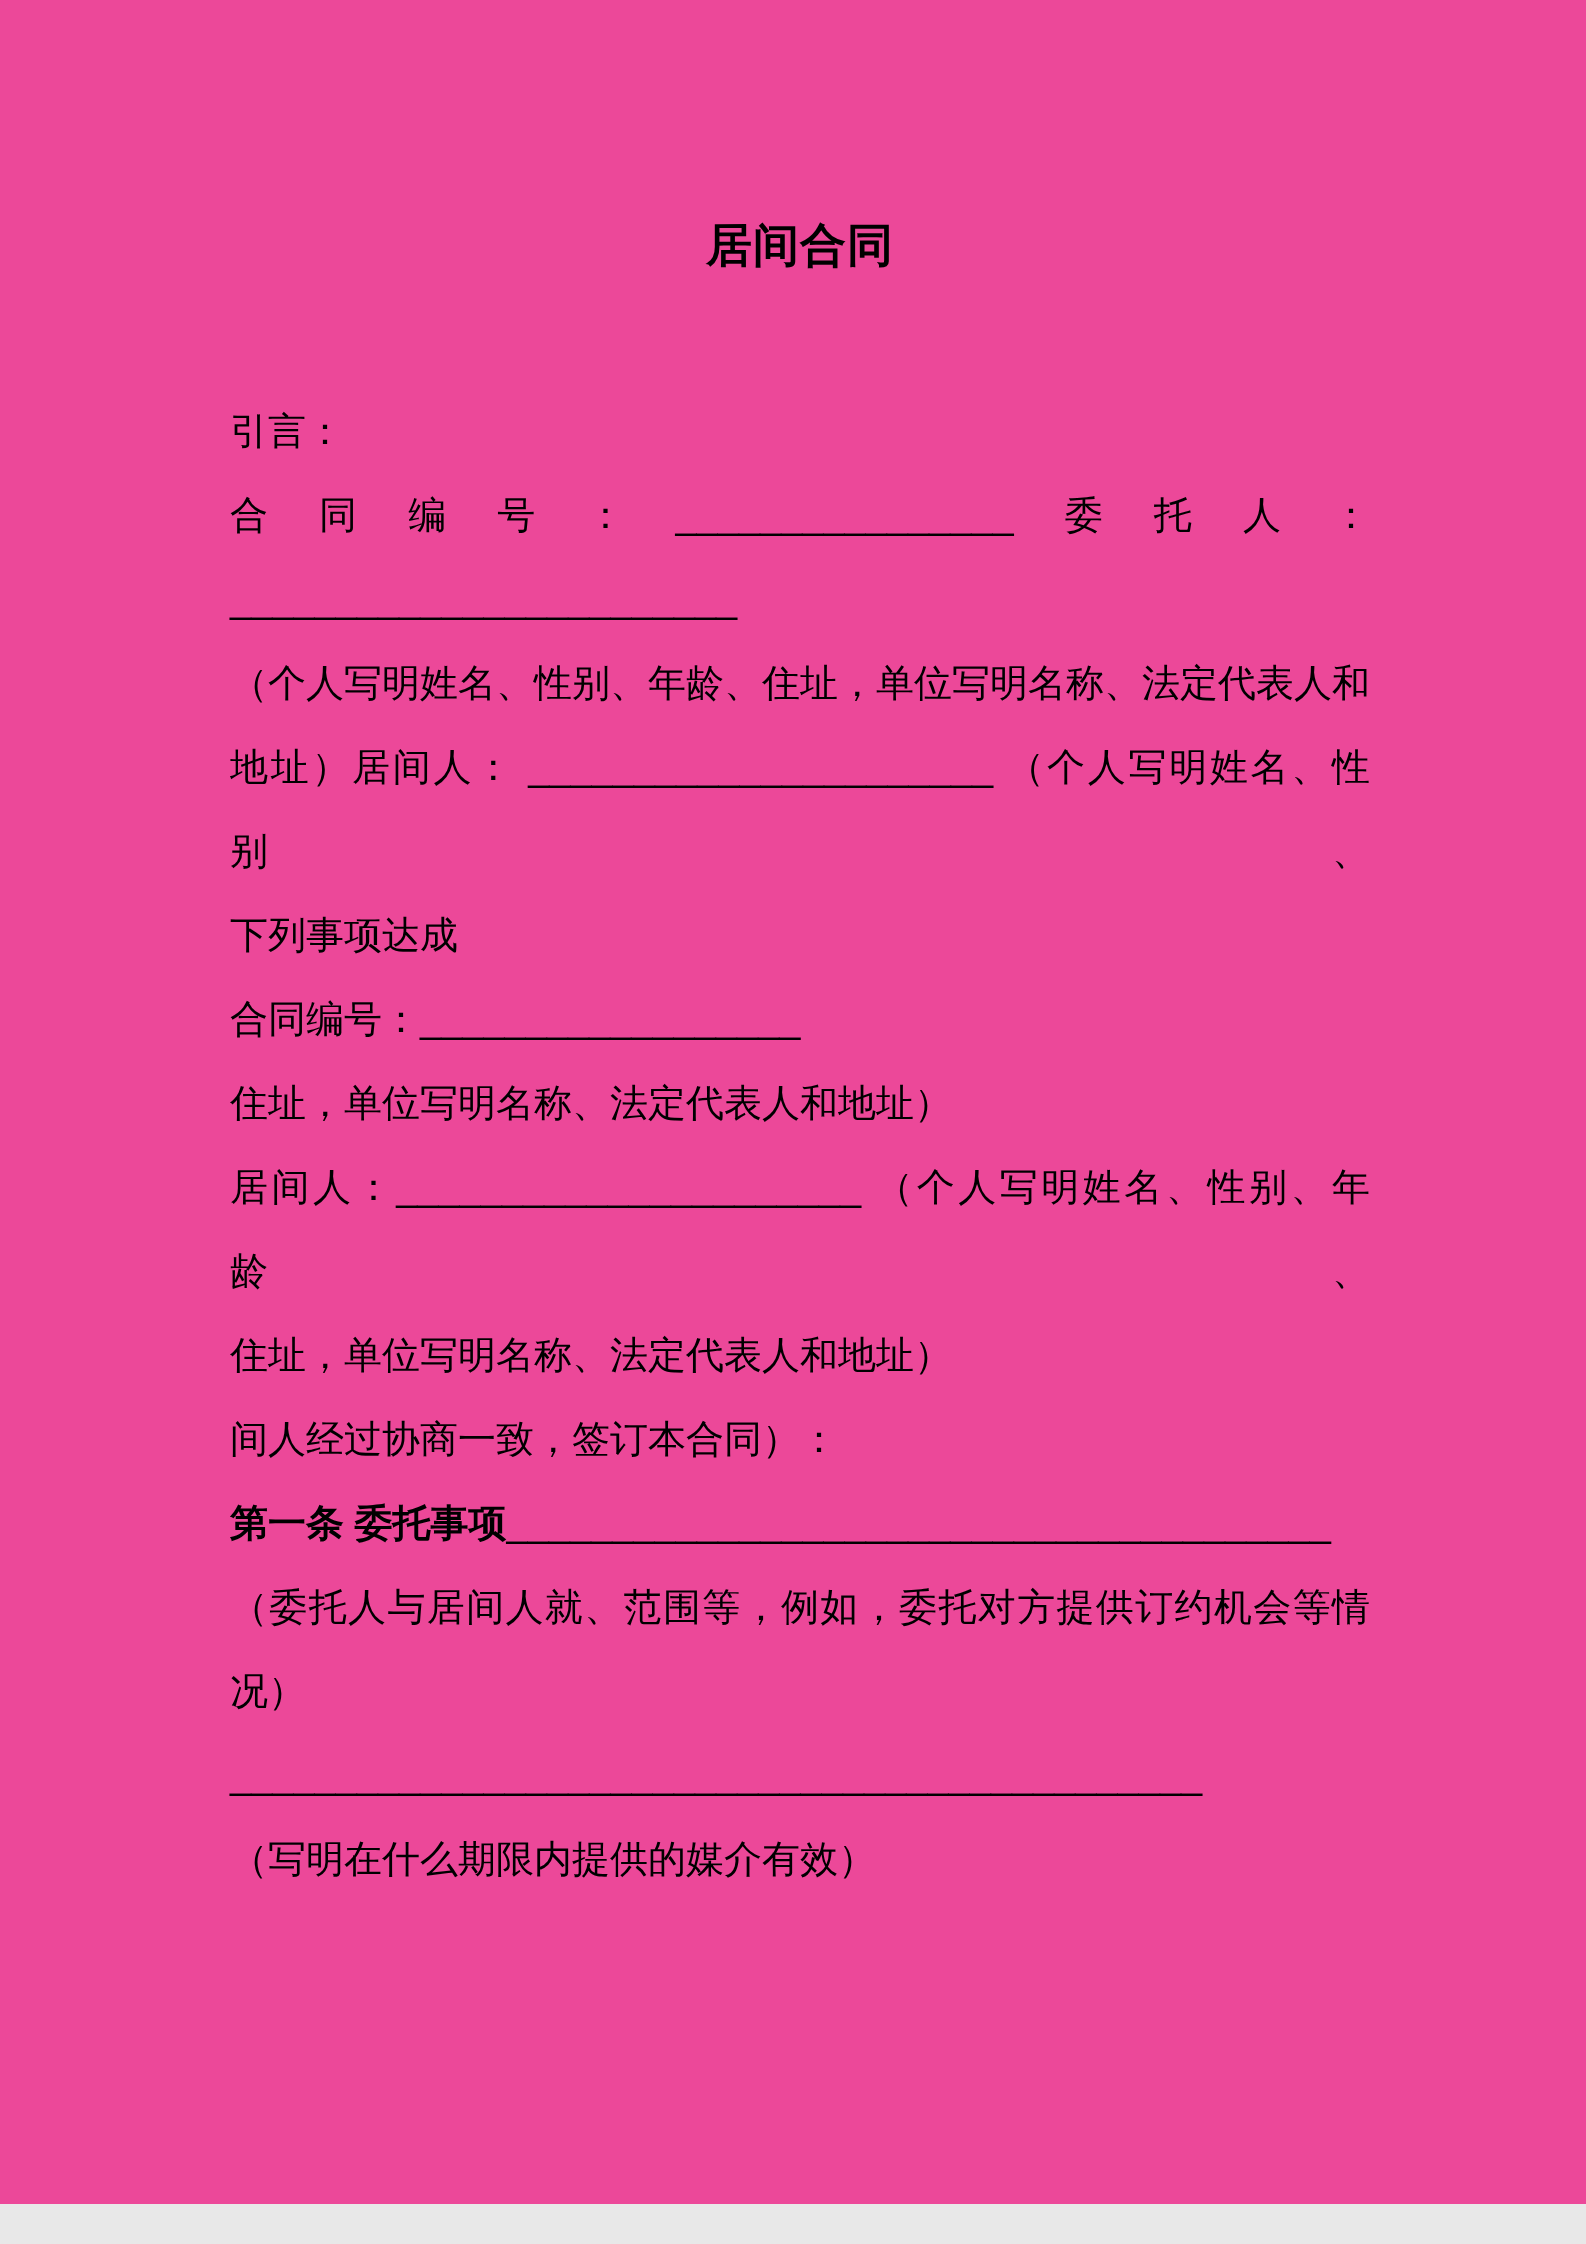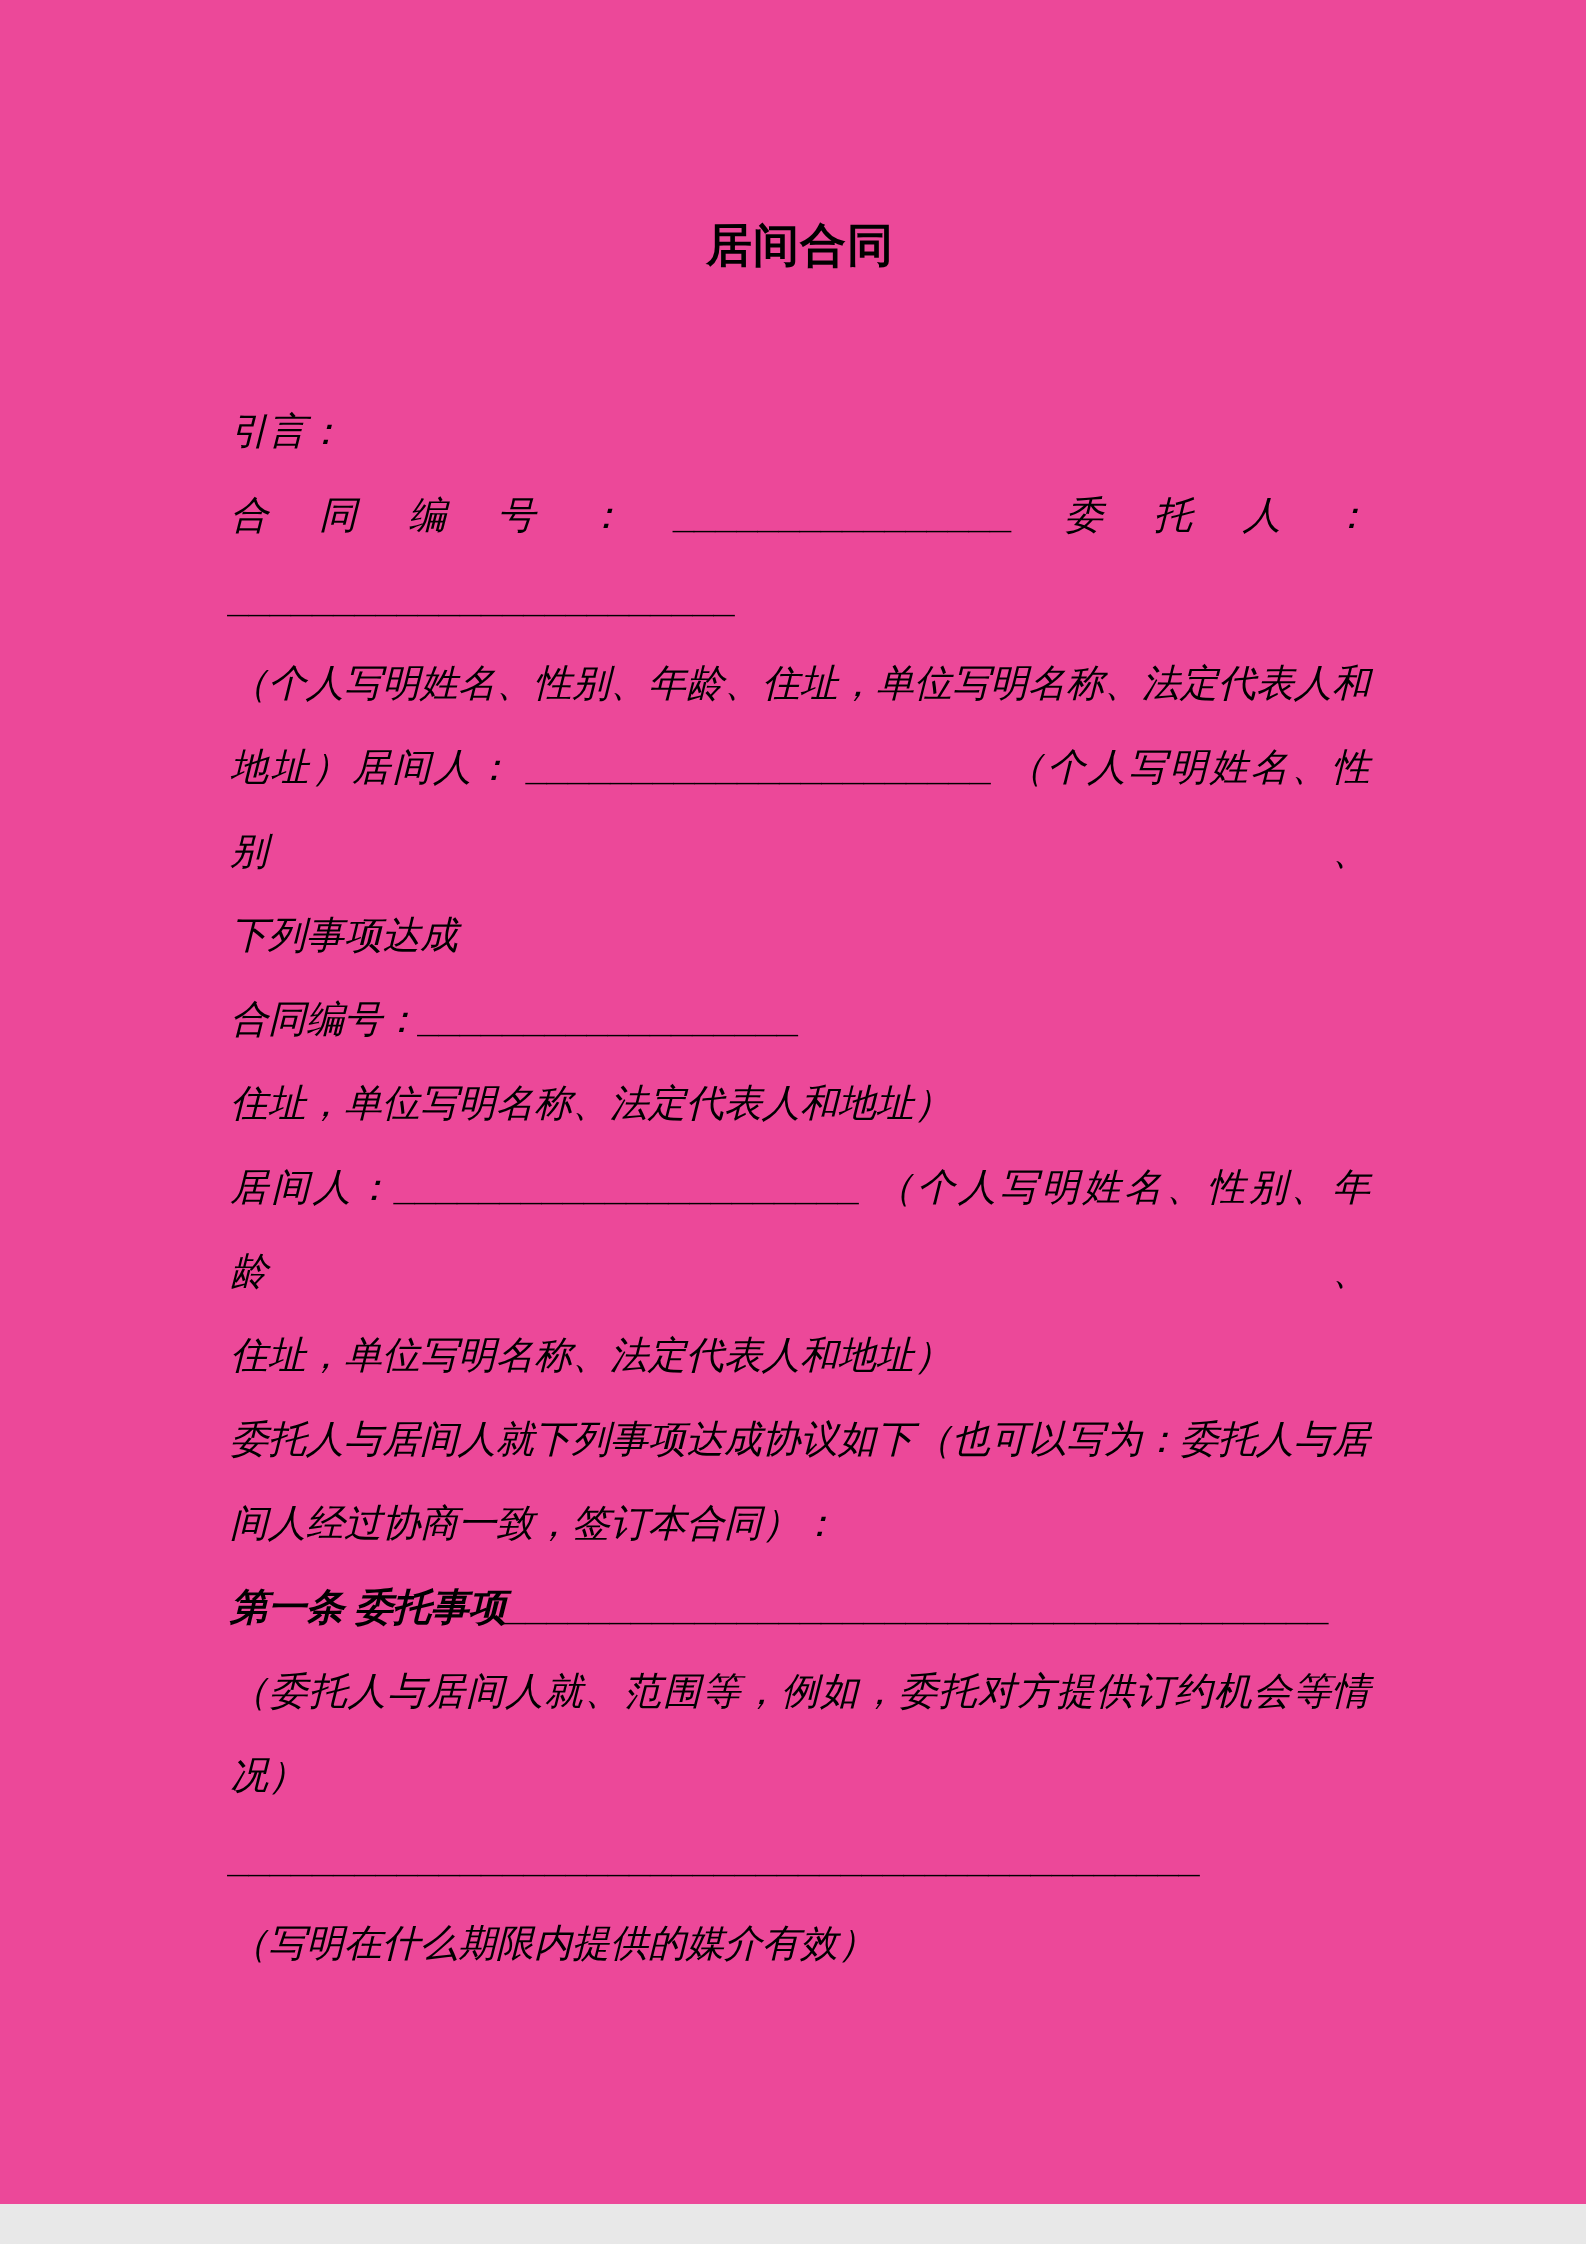"引言：" .line { font-style: italic -> none }
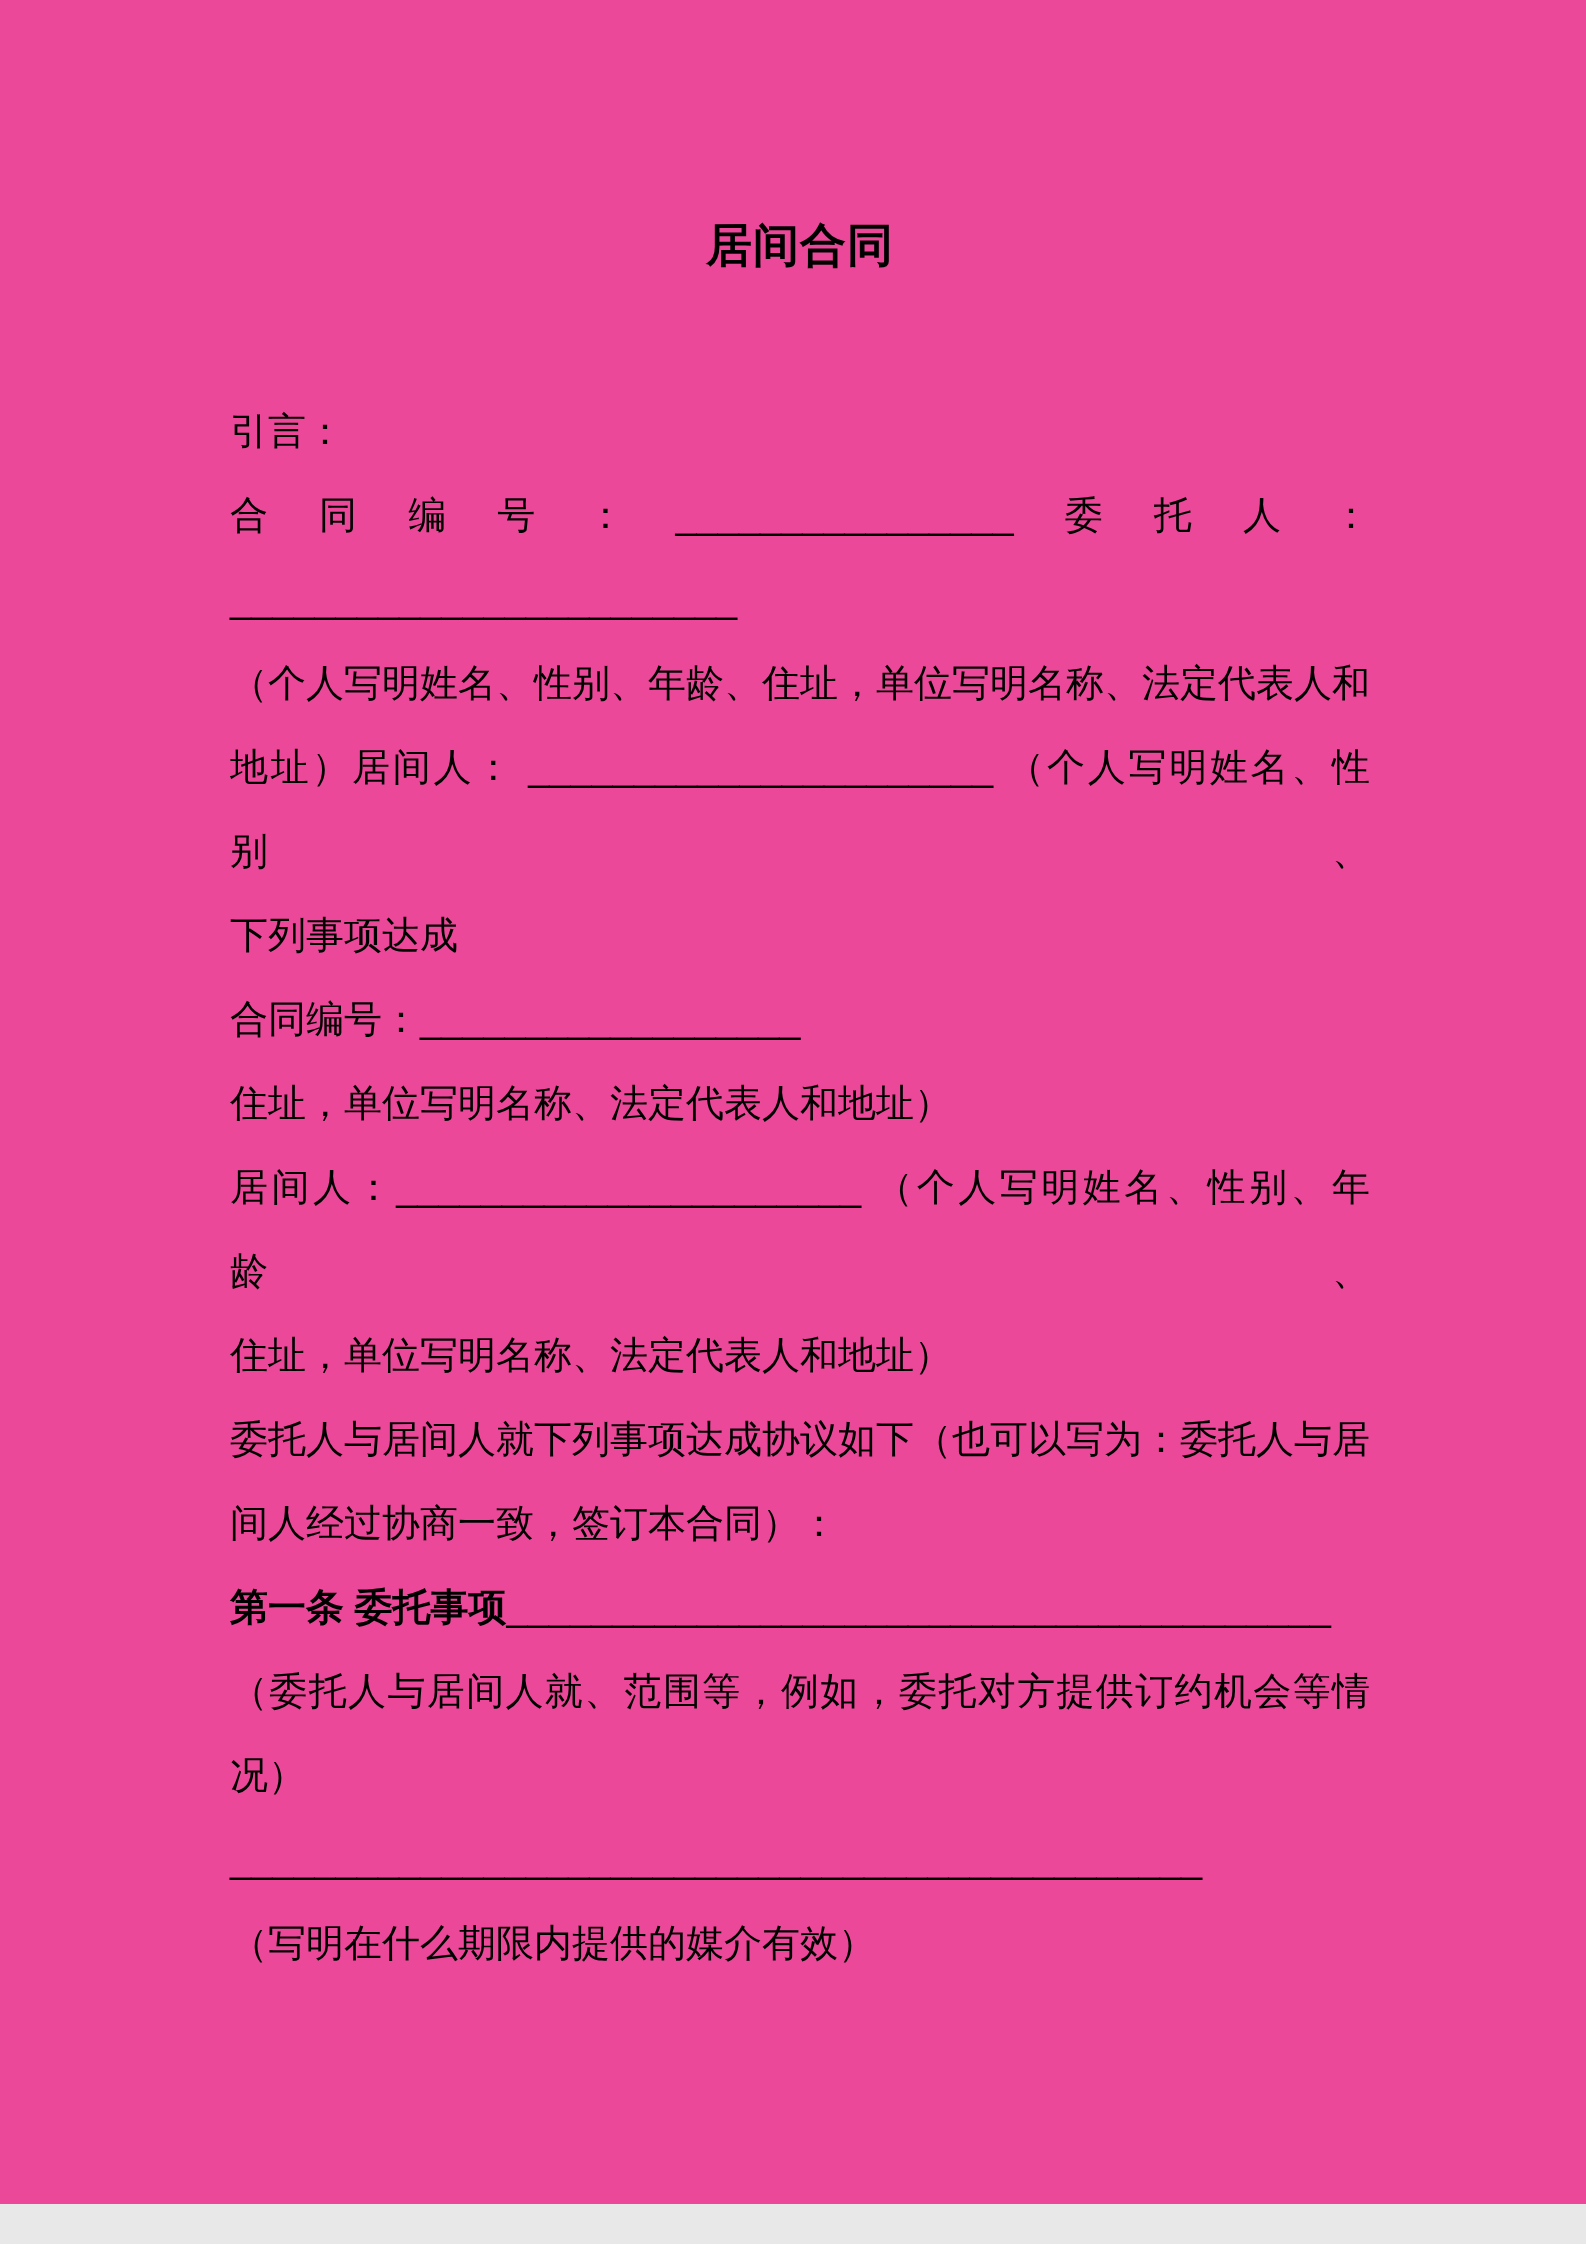"委托人与居间人就下列事项达成协议如下（也可以写为：委托人与居" div.line { html: <div>委托人与居间人就下列事项达成协议如下（也可以写为：委托人与居</div> -> none }
